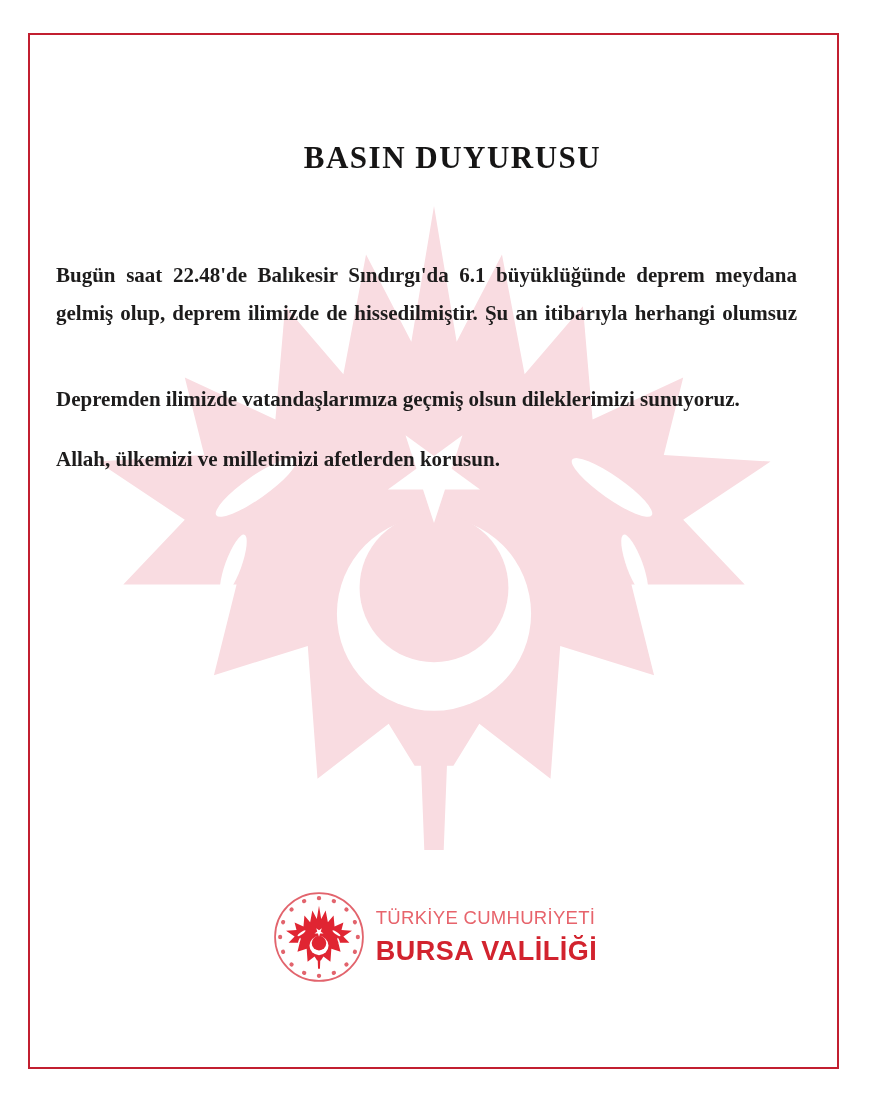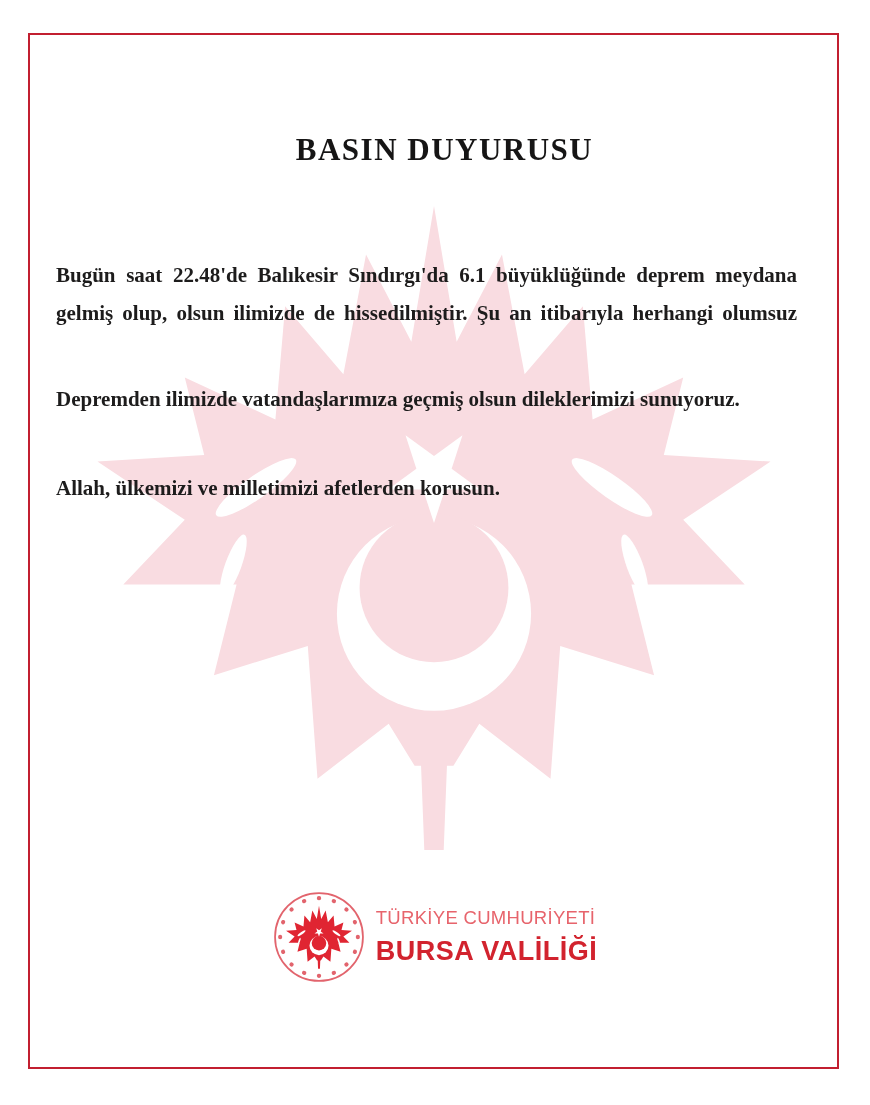"BASIN DUYURUSU" .title { margin: 8px -> 16px }
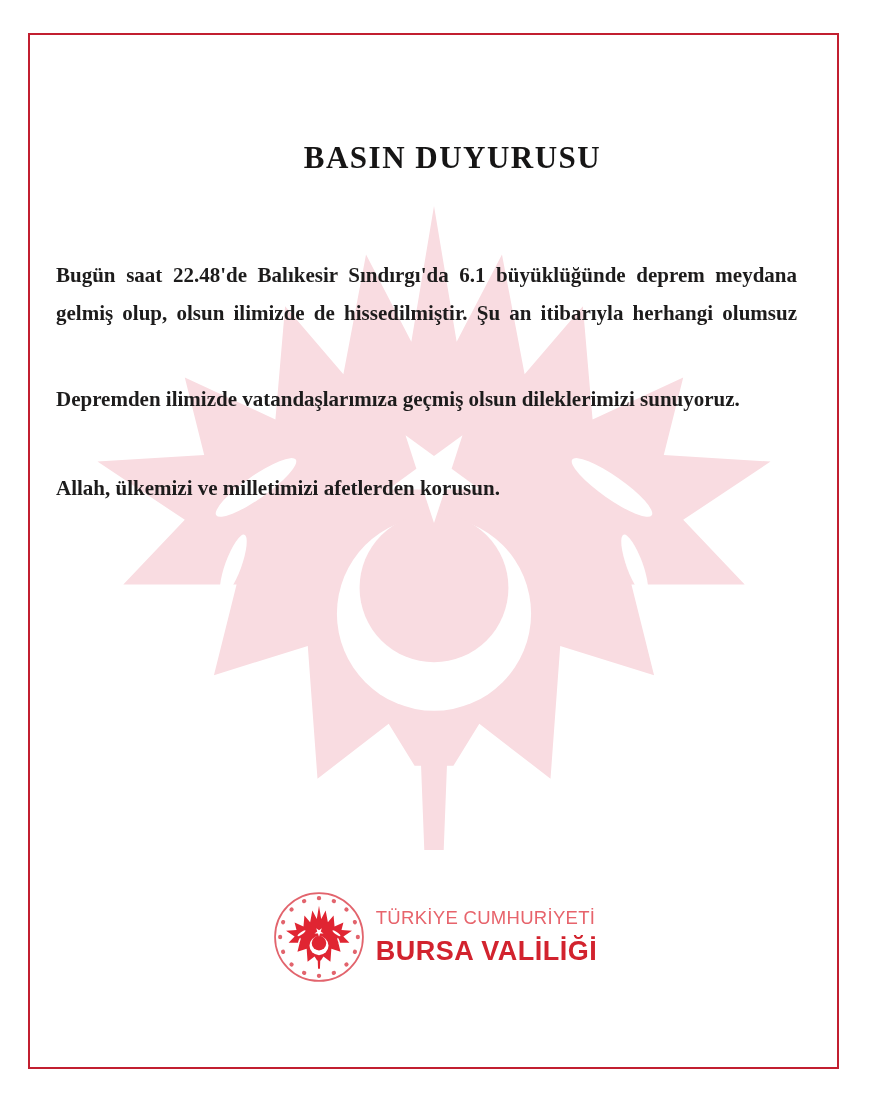"gelmiş olup, olsun ilimizde de" div.line { text: olsun -> deprem }
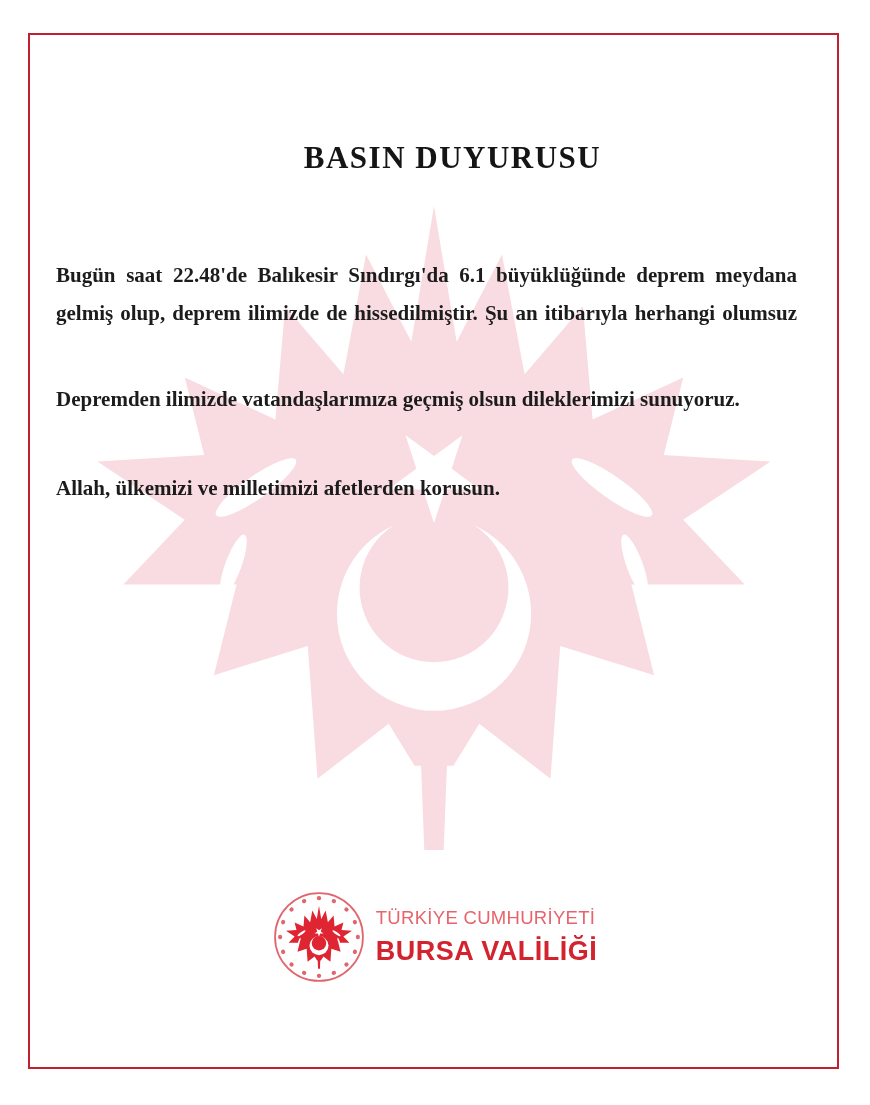"Allah, ülkemizi ve milletimizi" .p3 { margin-top: 29px -> none }
